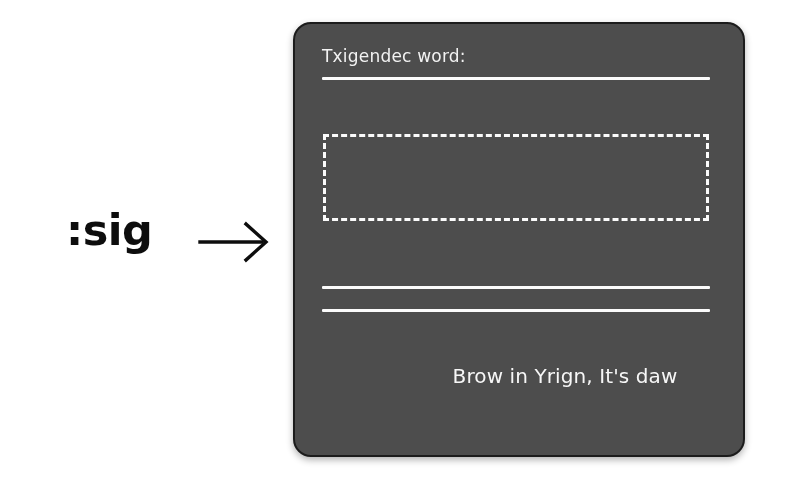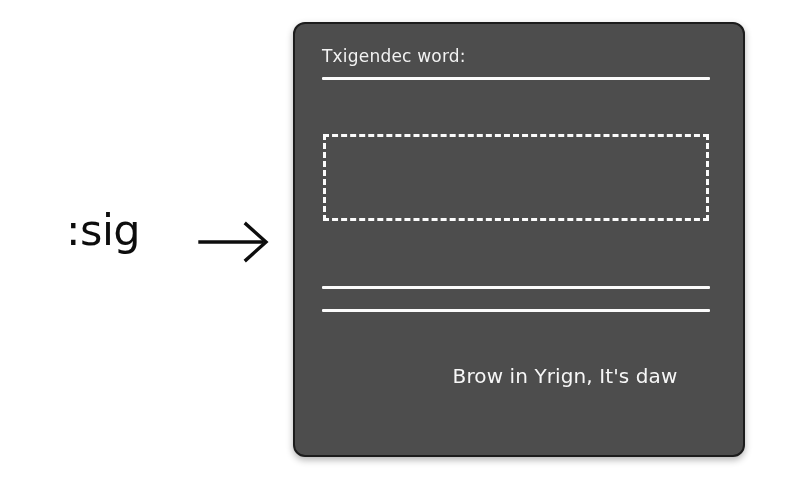"Txigendec word:" .card { border-radius: 12px -> 18px }
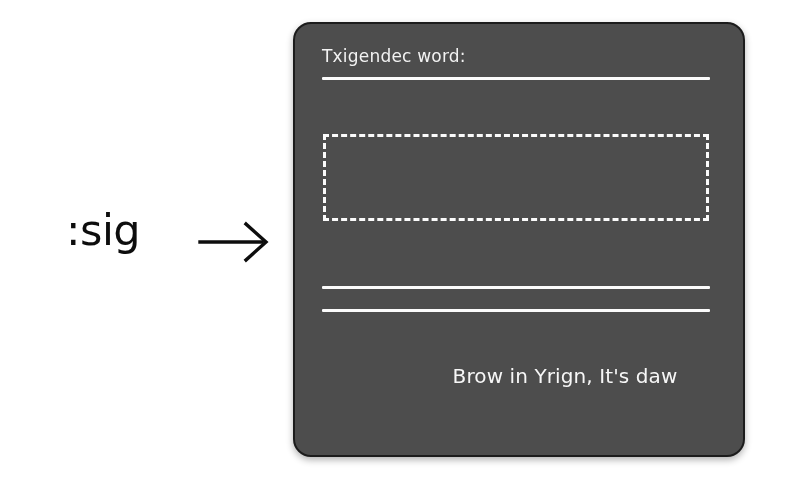":sig" .trigger-token { font-weight: 400 -> 700 }
